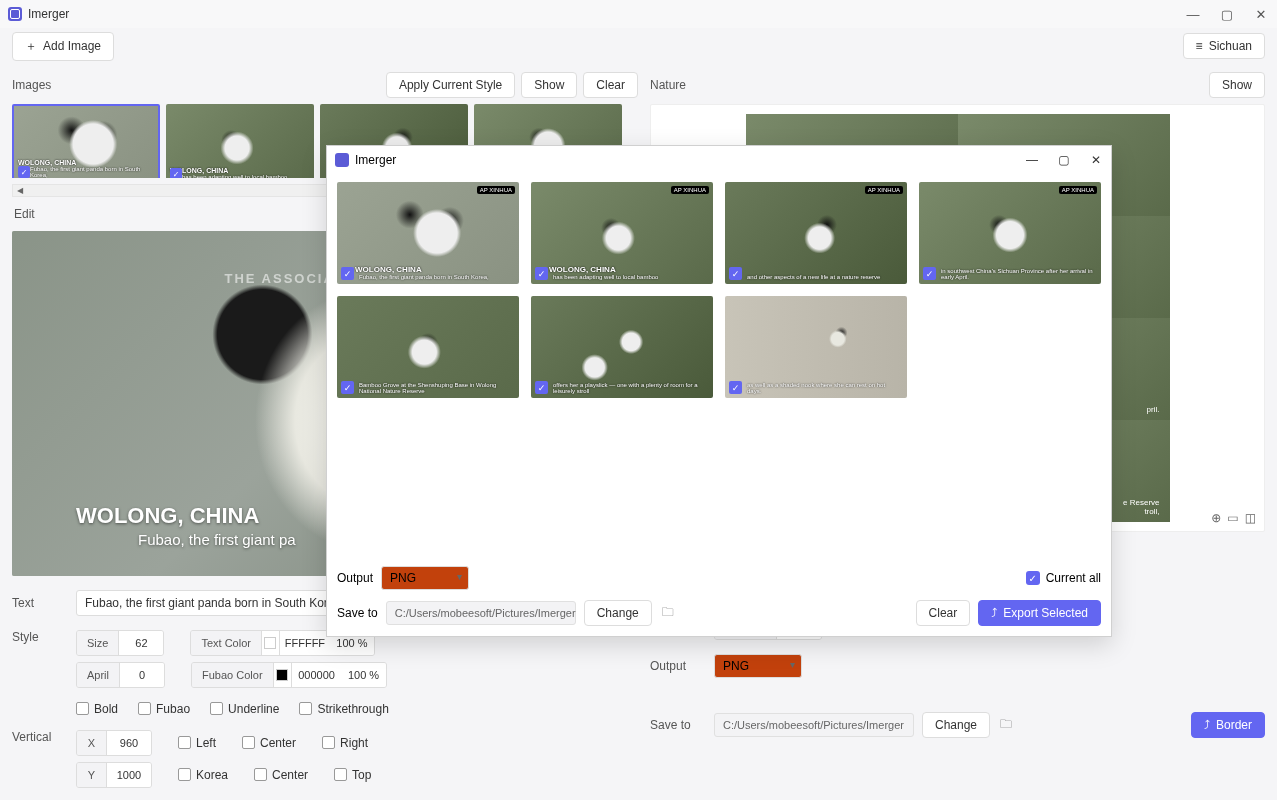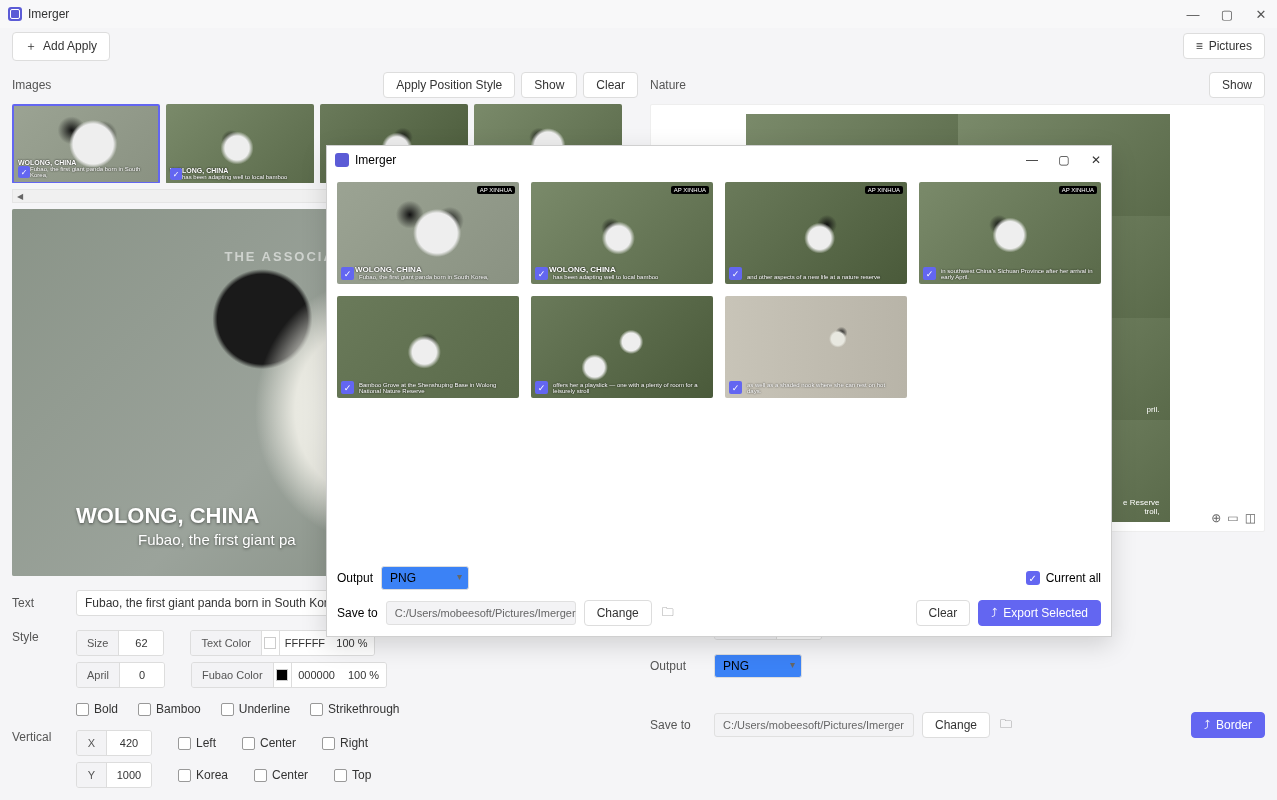"Add Apply" span { text: Apply -> Image }
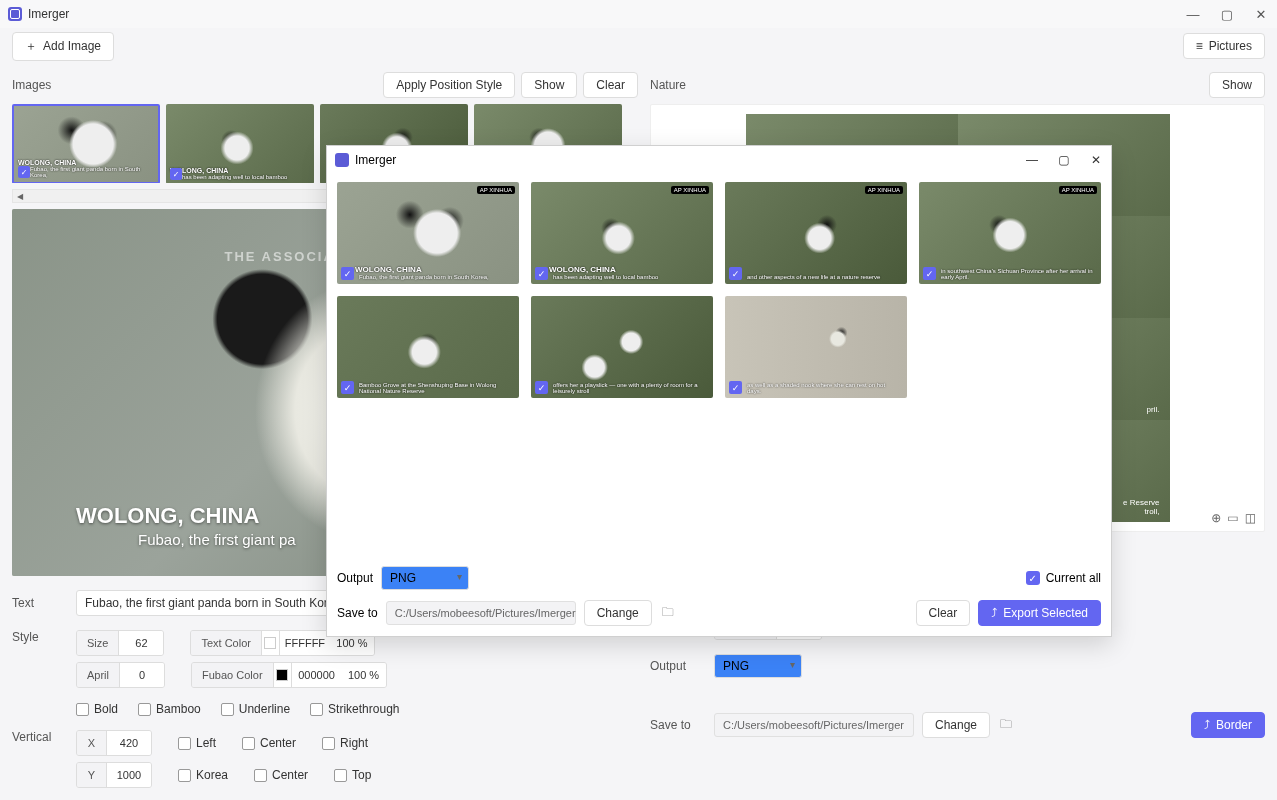"Pictures" span { text: Pictures -> Sichuan }
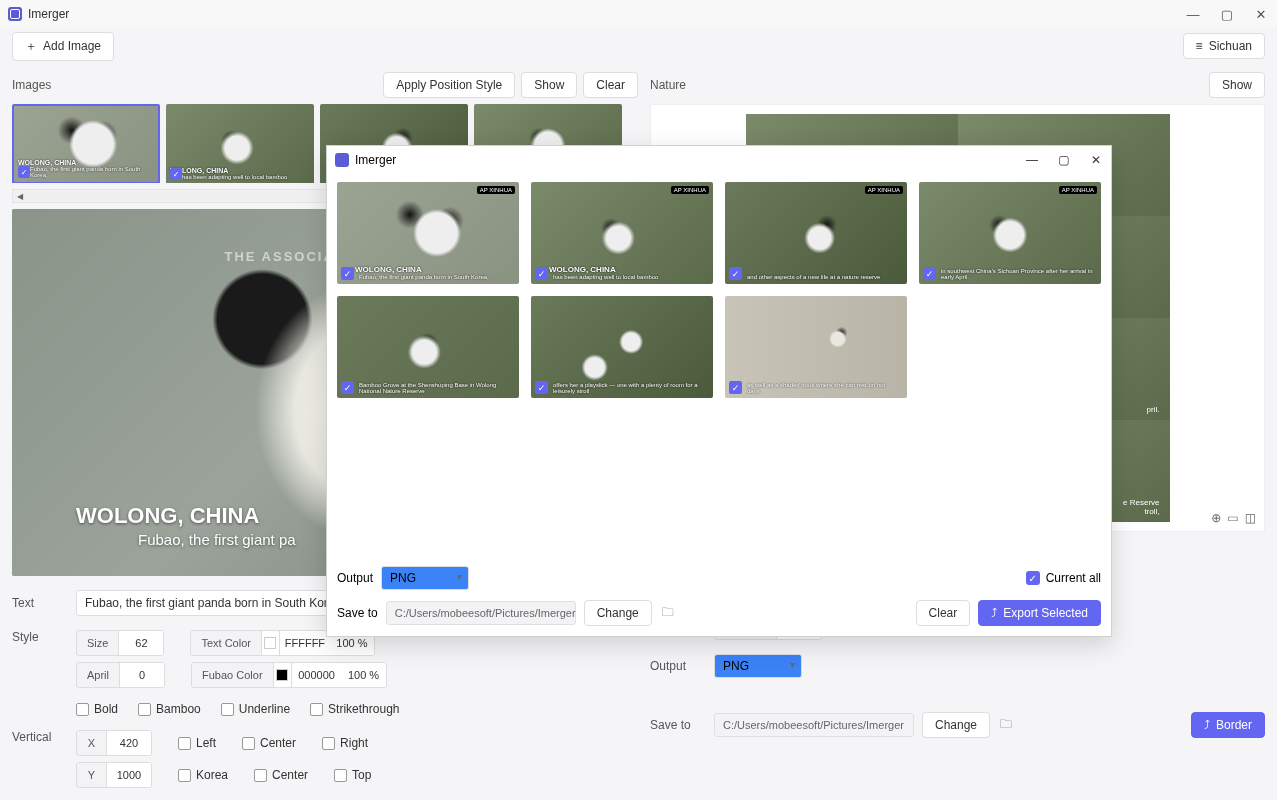"Apply Position Style" button.btn { text: Position -> Current }
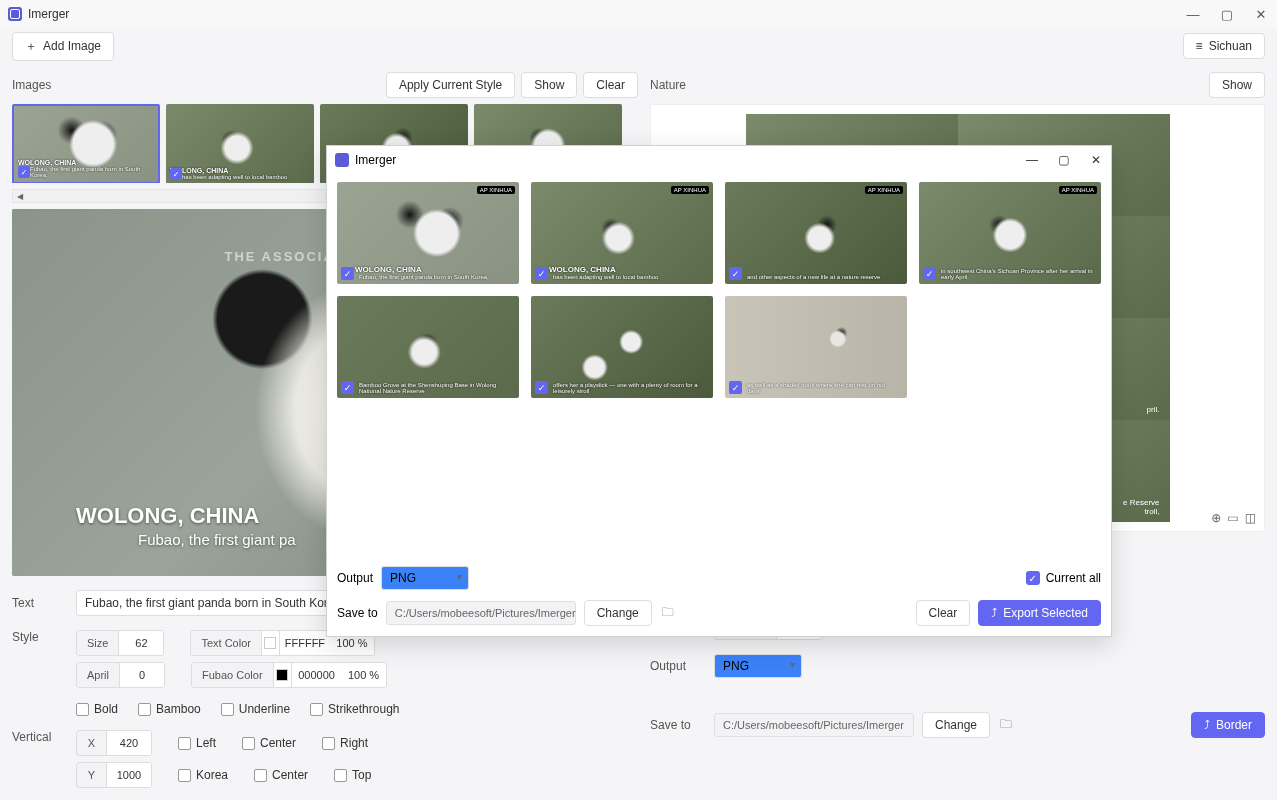"Edit" div.section-label { html: none -> <div>Edit</div> }
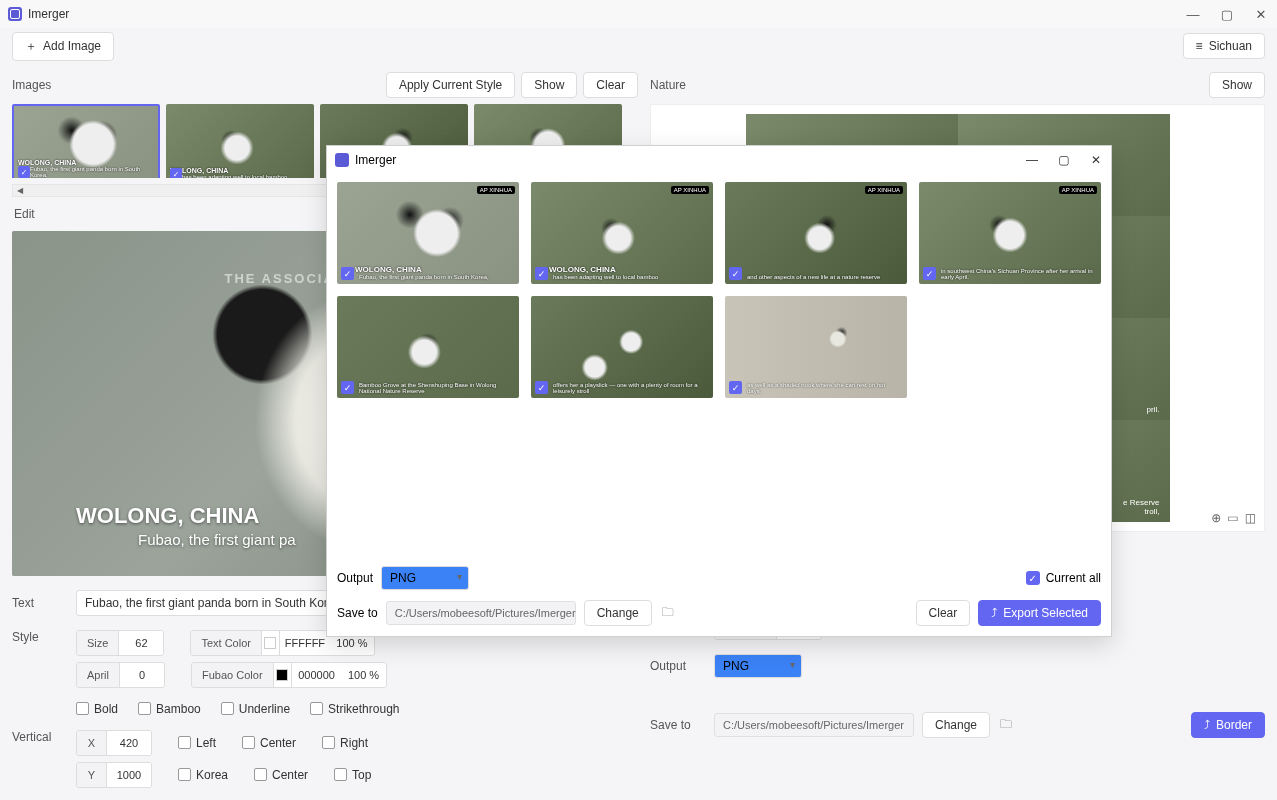"PNG" .select-box { background: #3b82f6 -> #c2410c }
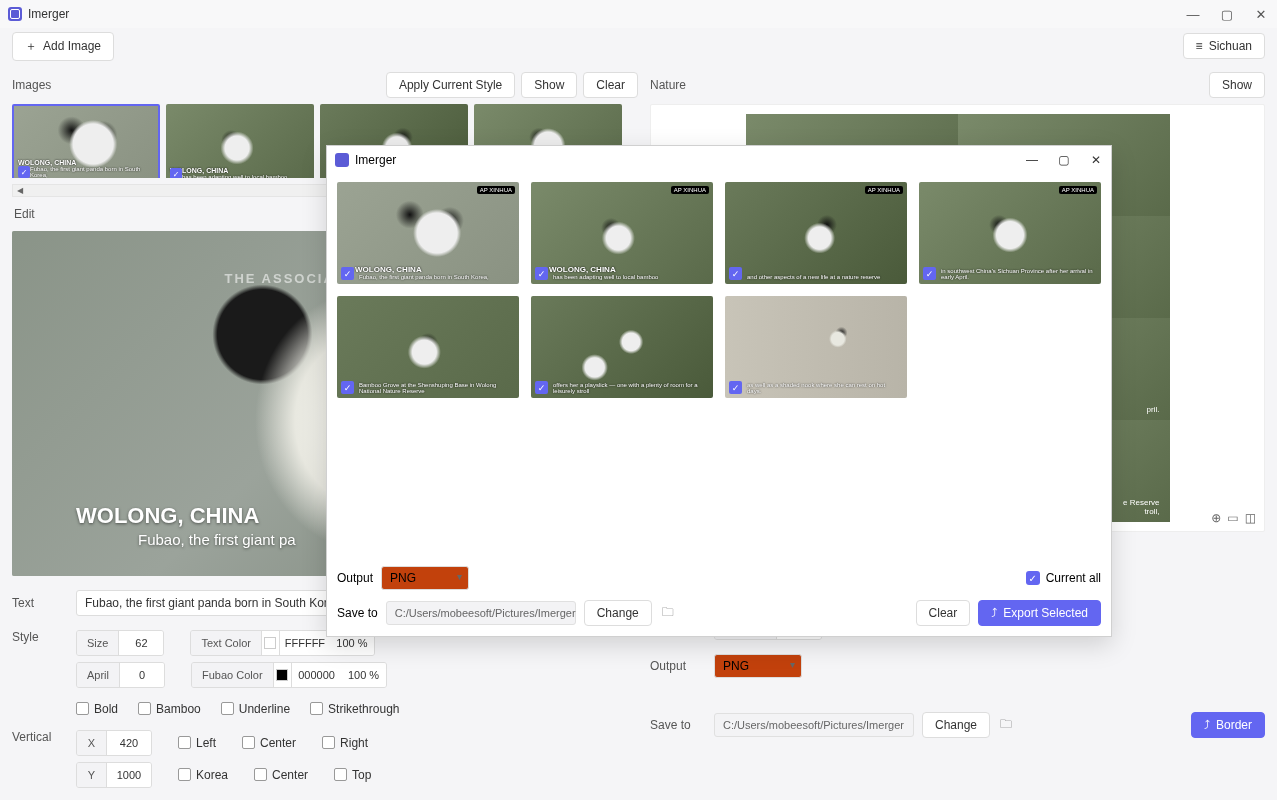"Bamboo" span { text: Bamboo -> Fubao }
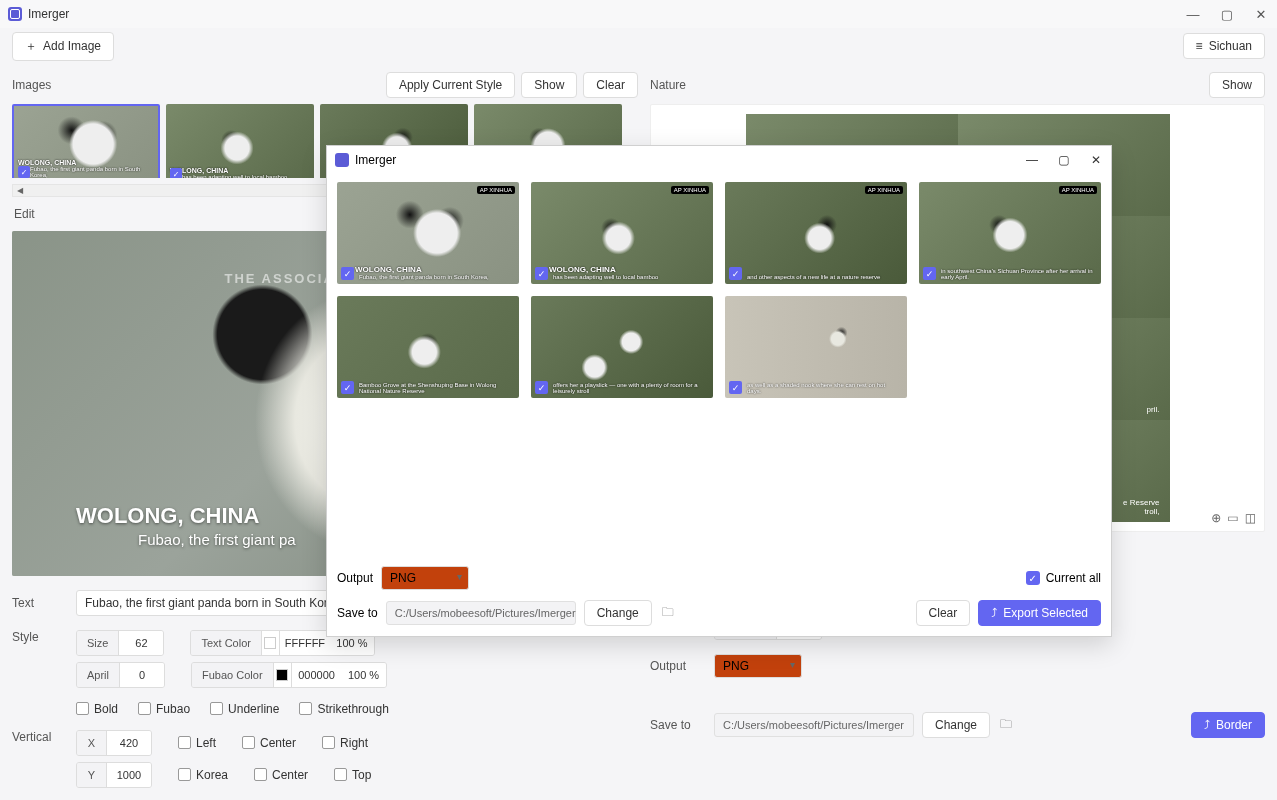"420" span.widget-value { text: 420 -> 960 }
